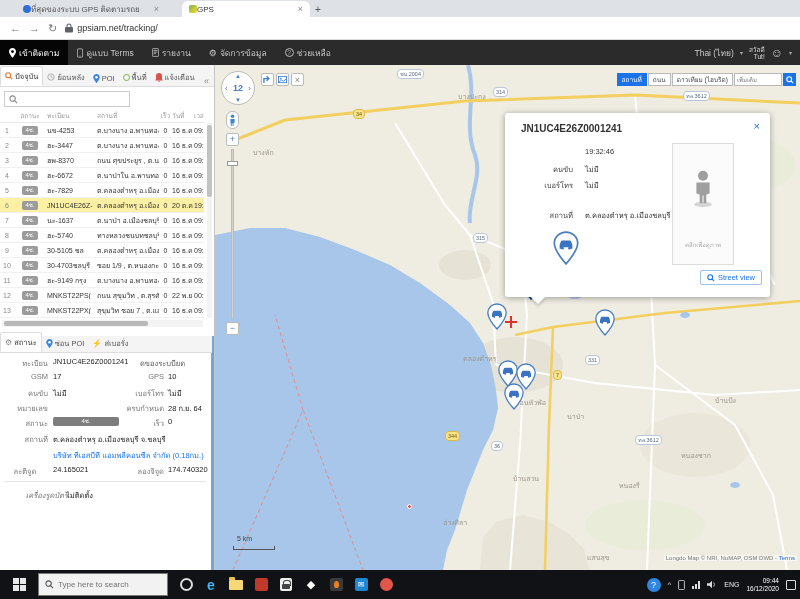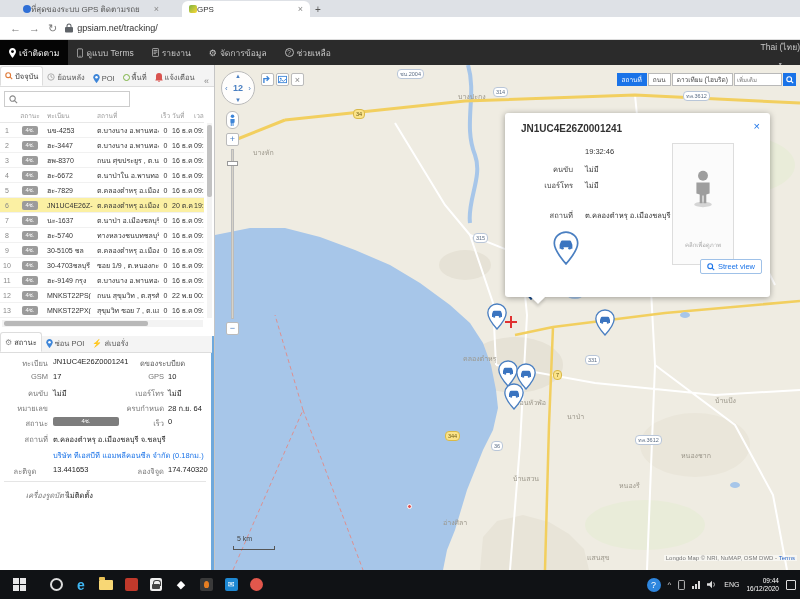"Thai (ไทย)" .nav-right { flex-direction: column -> none; padding-right: 0 -> 8px }
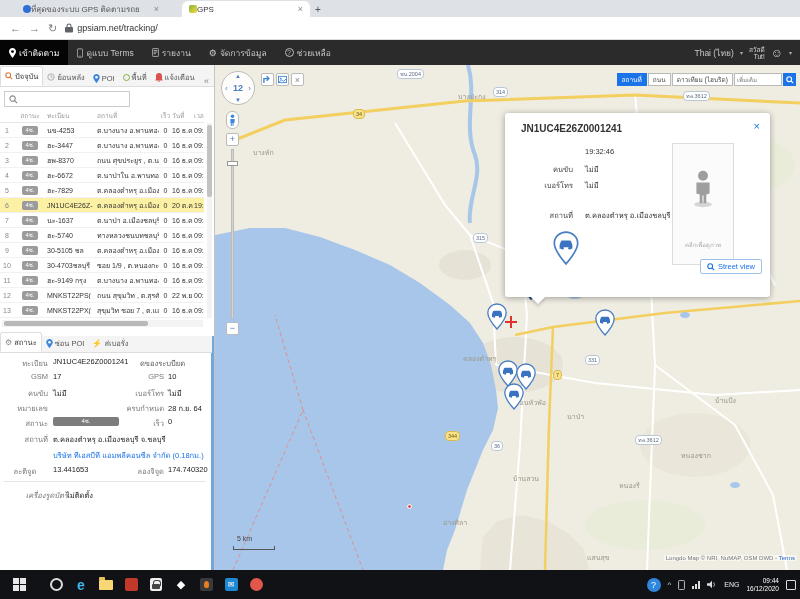"Street view" .sv-btn { bottom: 23px -> 12px }
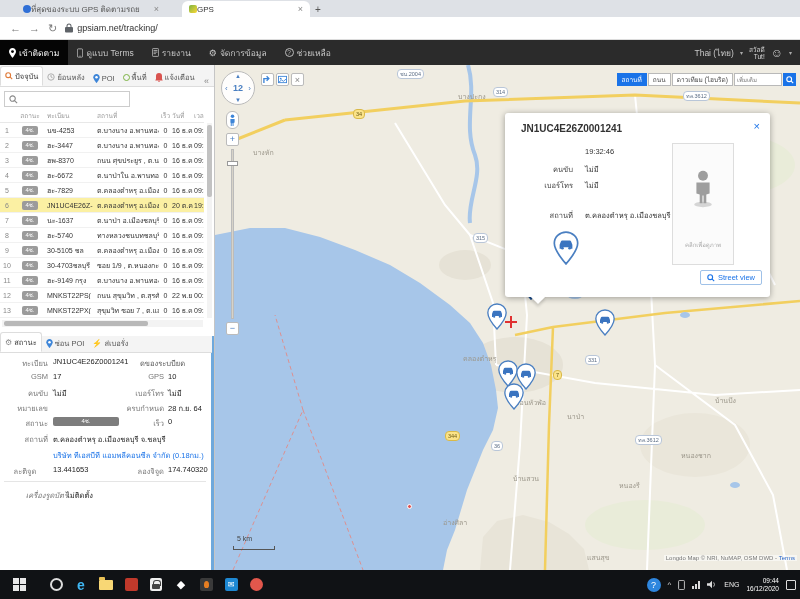"13.441653" span.f { text: 13.441653 -> 24.165021 }
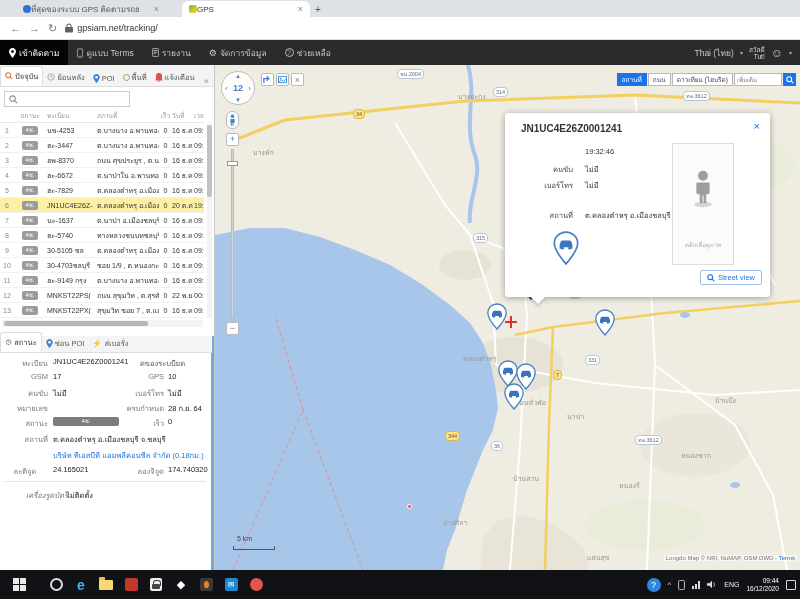"Type here to search" div.tb-search { html: none -> <div> <svg> <circle></circle> <line></line> </svg> <input> </div> }
